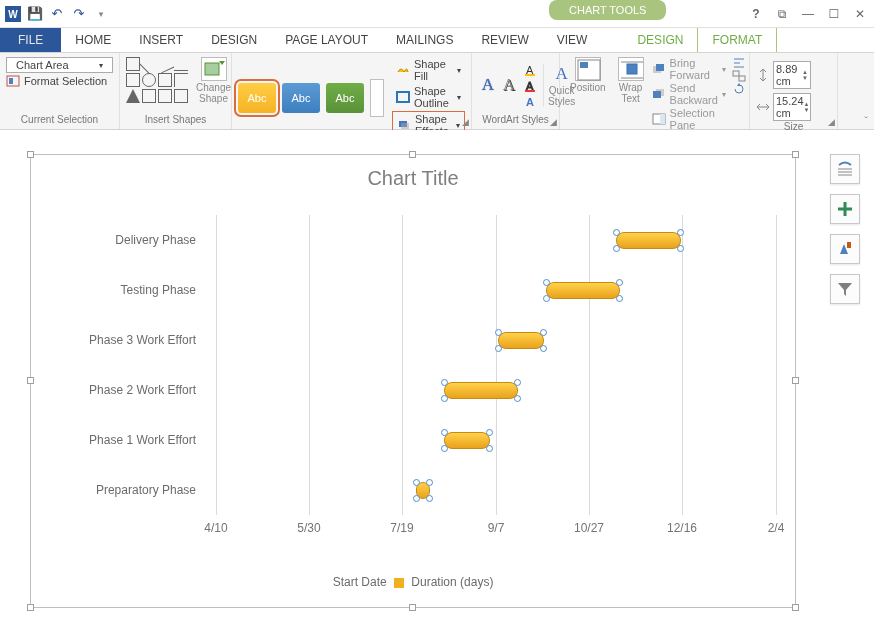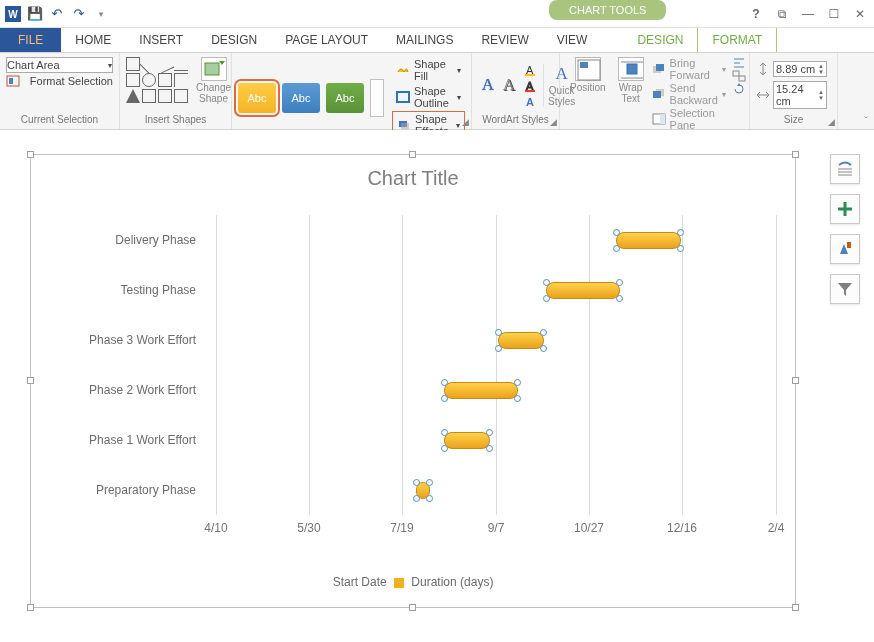"FILE" .file-tab { color: #fdba74 -> #e5e5e5 }
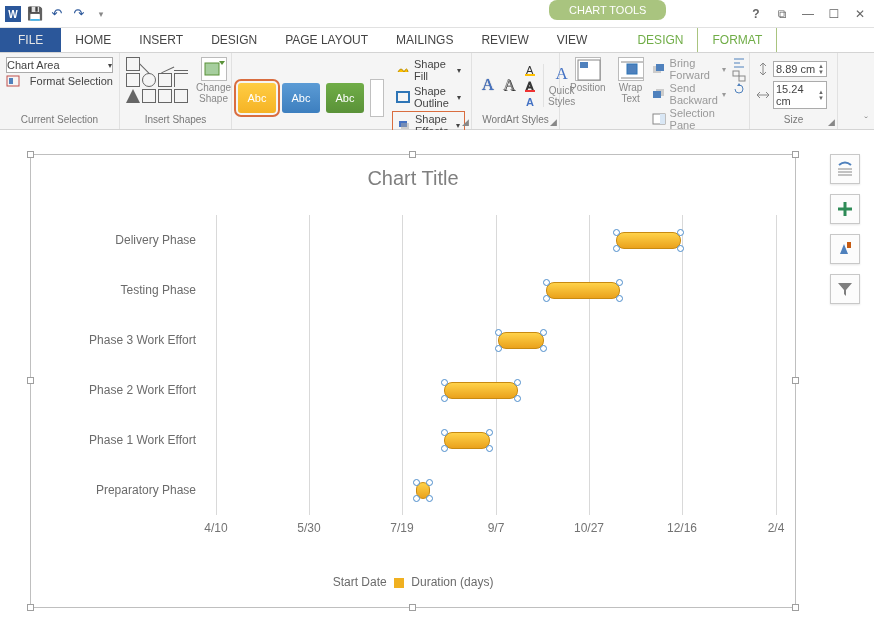"Chart Area" .cs-drop { padding: 1px 0 -> 1px 9px }
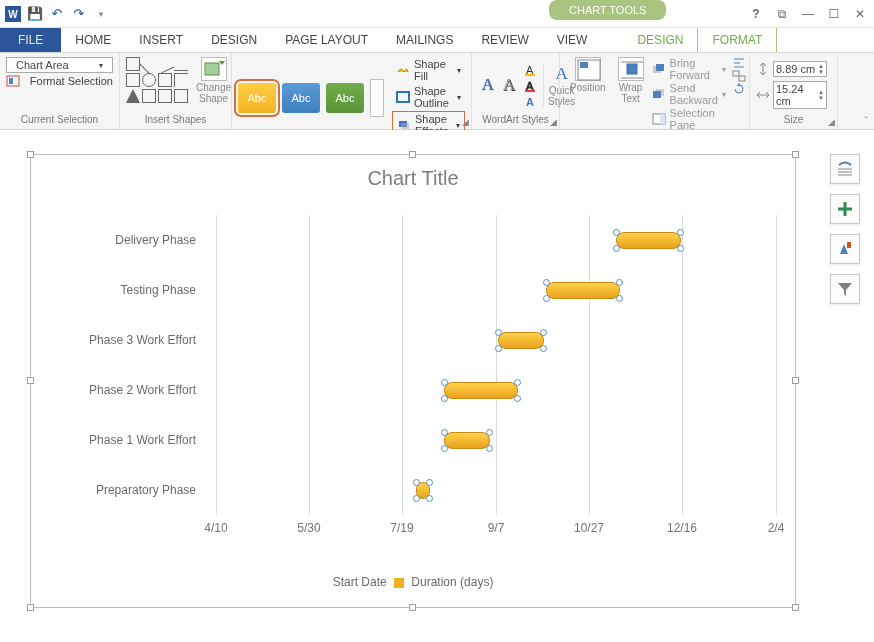"8.89 cm" .spinner { width: 54px -> 38px }
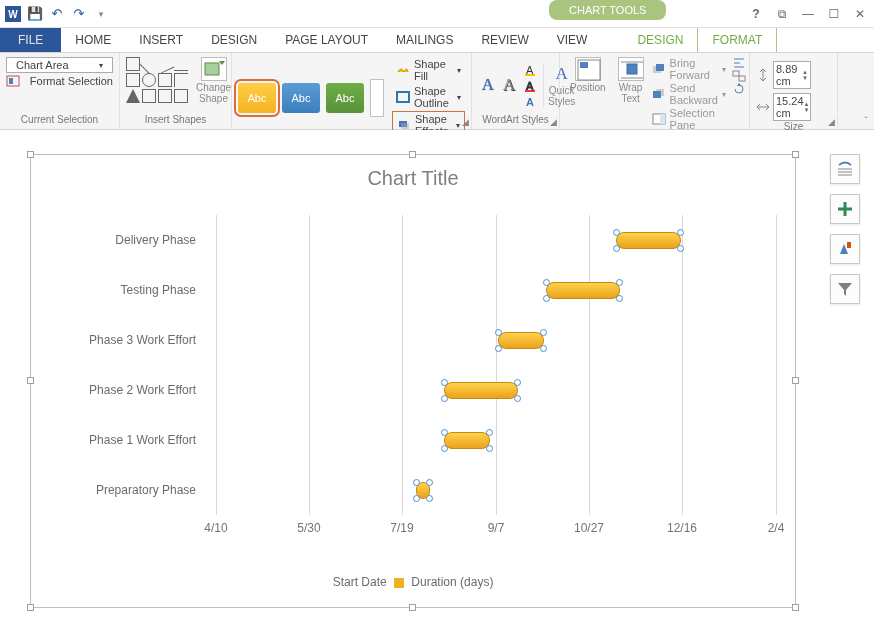"Format Selection" .cs-item { justify-content: space-between -> none }
